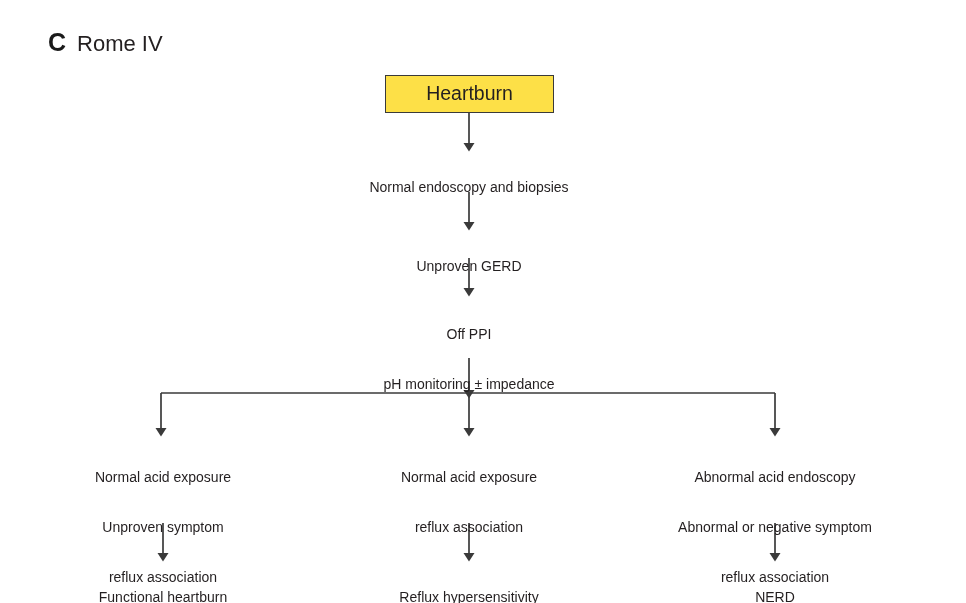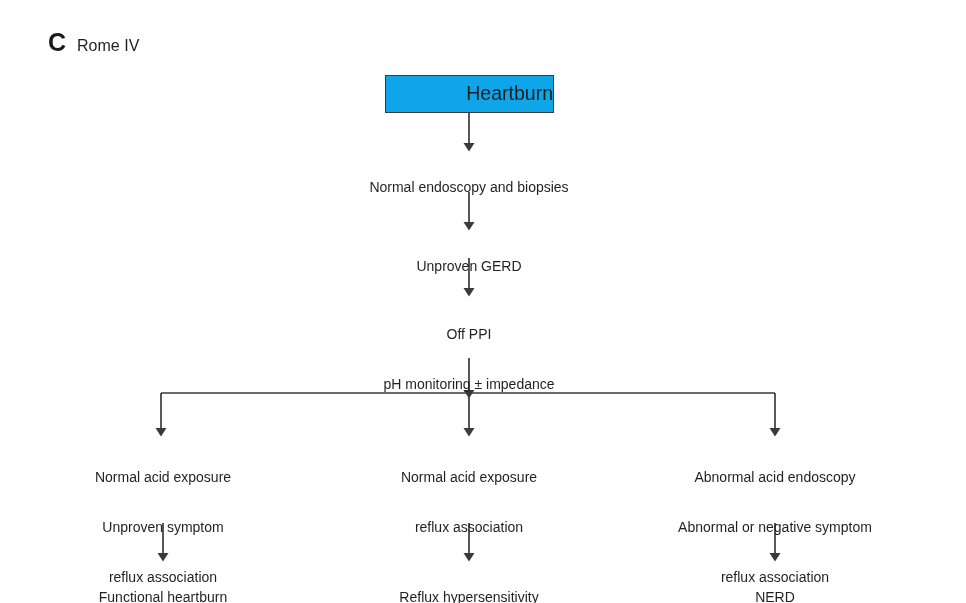"Rome IV" .panel-label { font-size: 16px -> 22px }
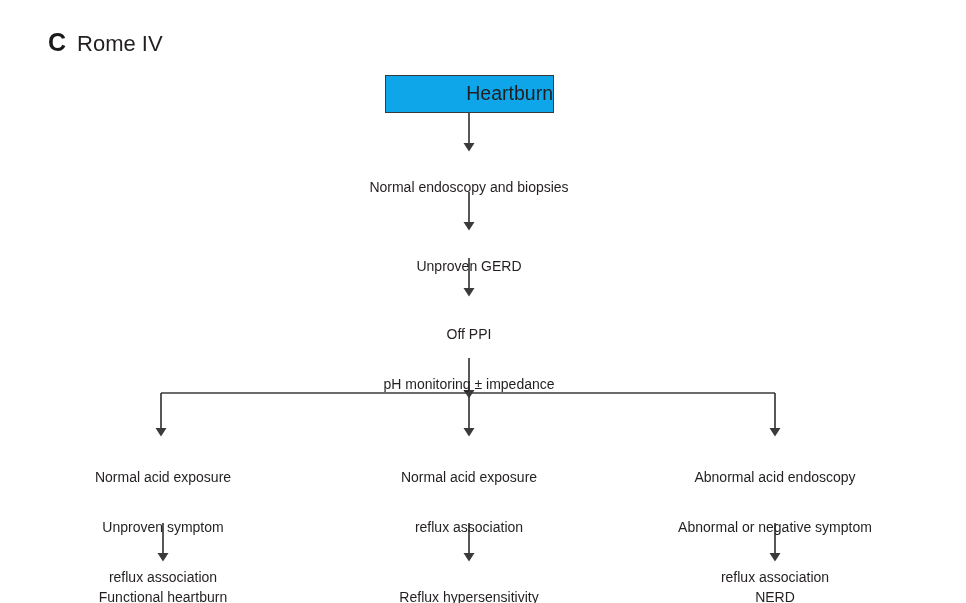"Heartburn" .node-box { background: #0ea5e9 -> #fde047; justify-content: flex-end -> center }
